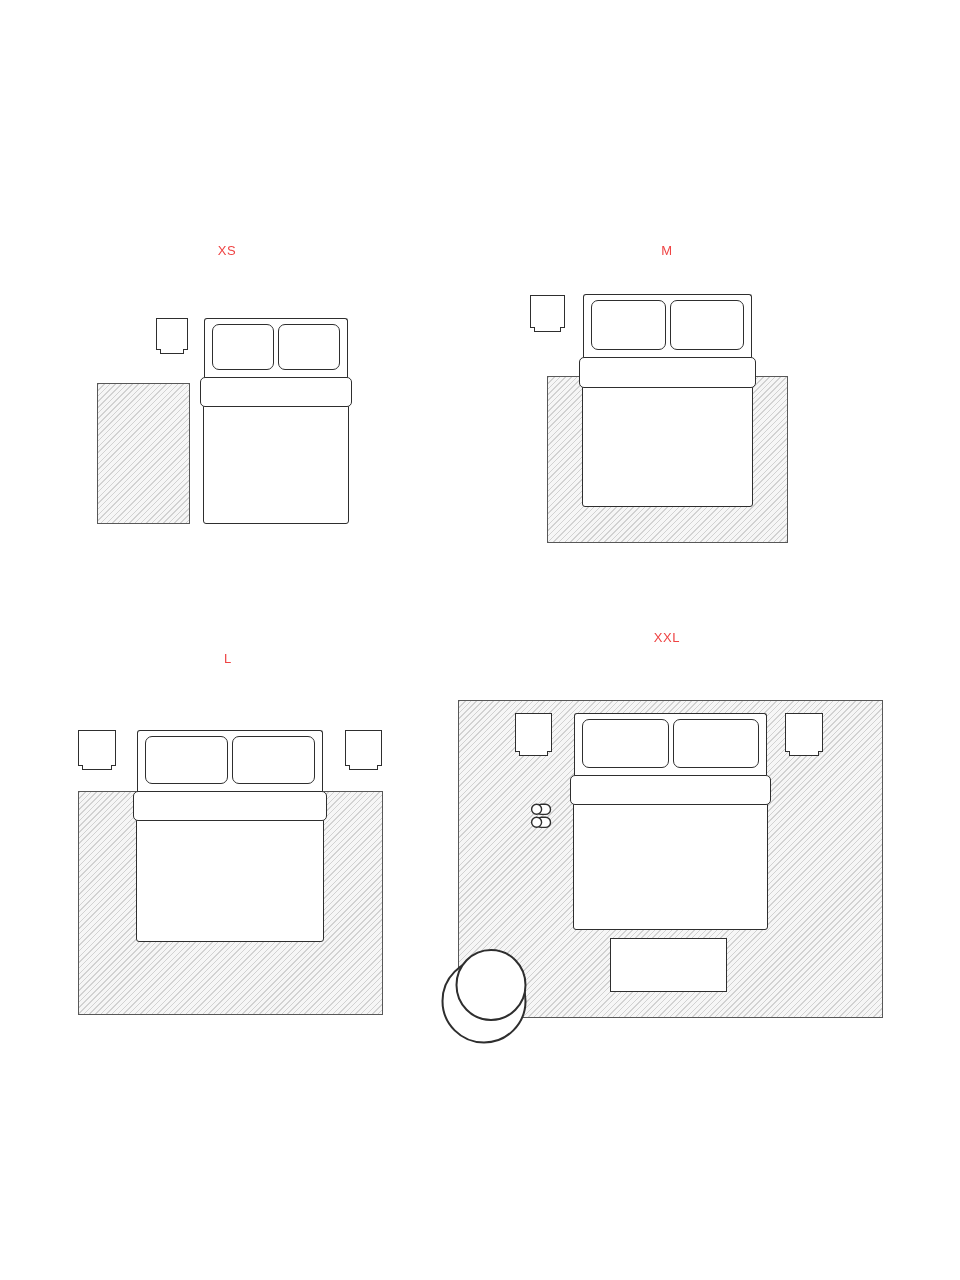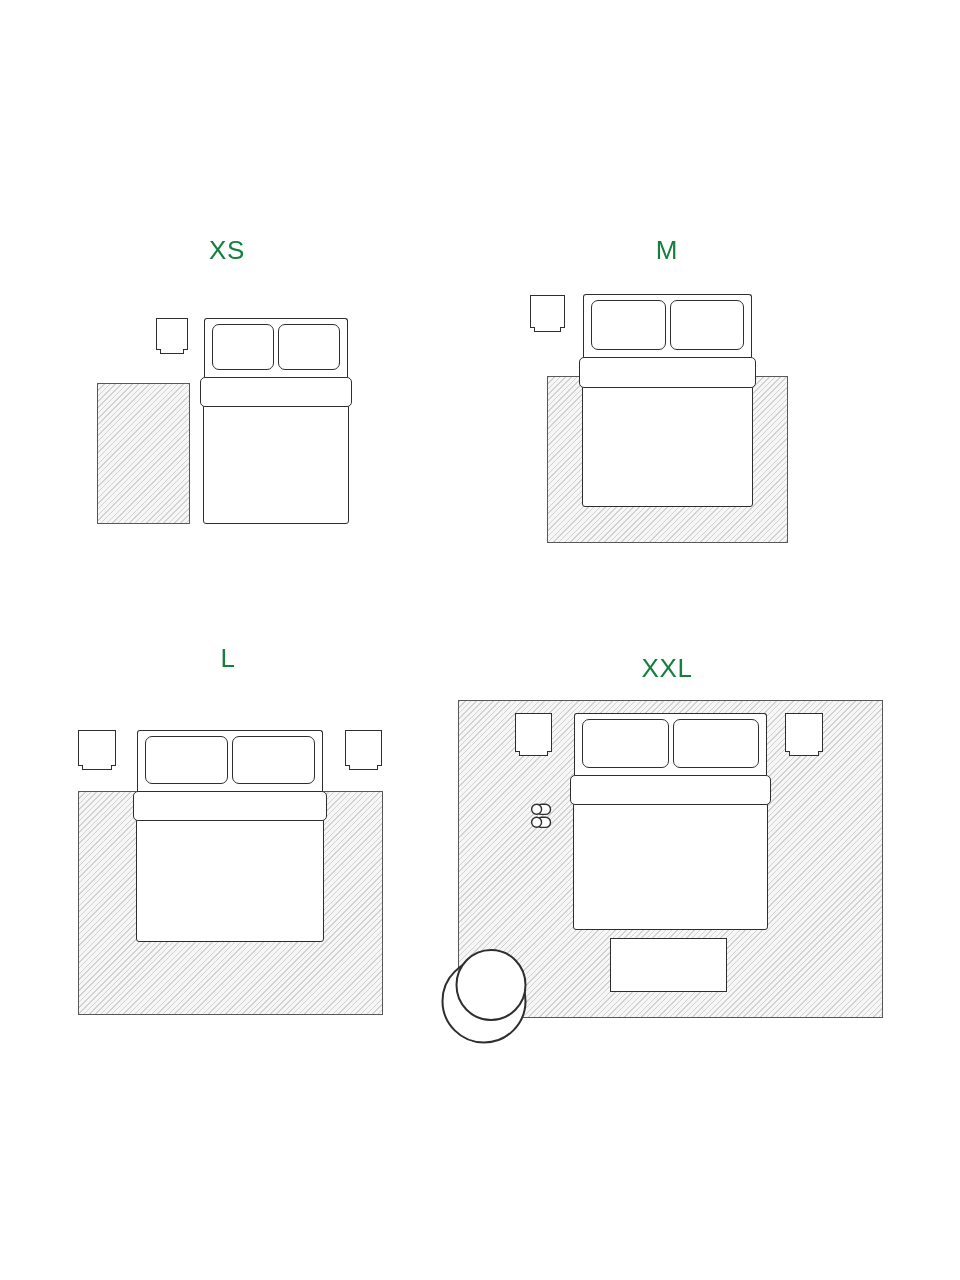"XS" .size-label { color: #15803d -> #ef4444; font-size: 26px -> 13px }
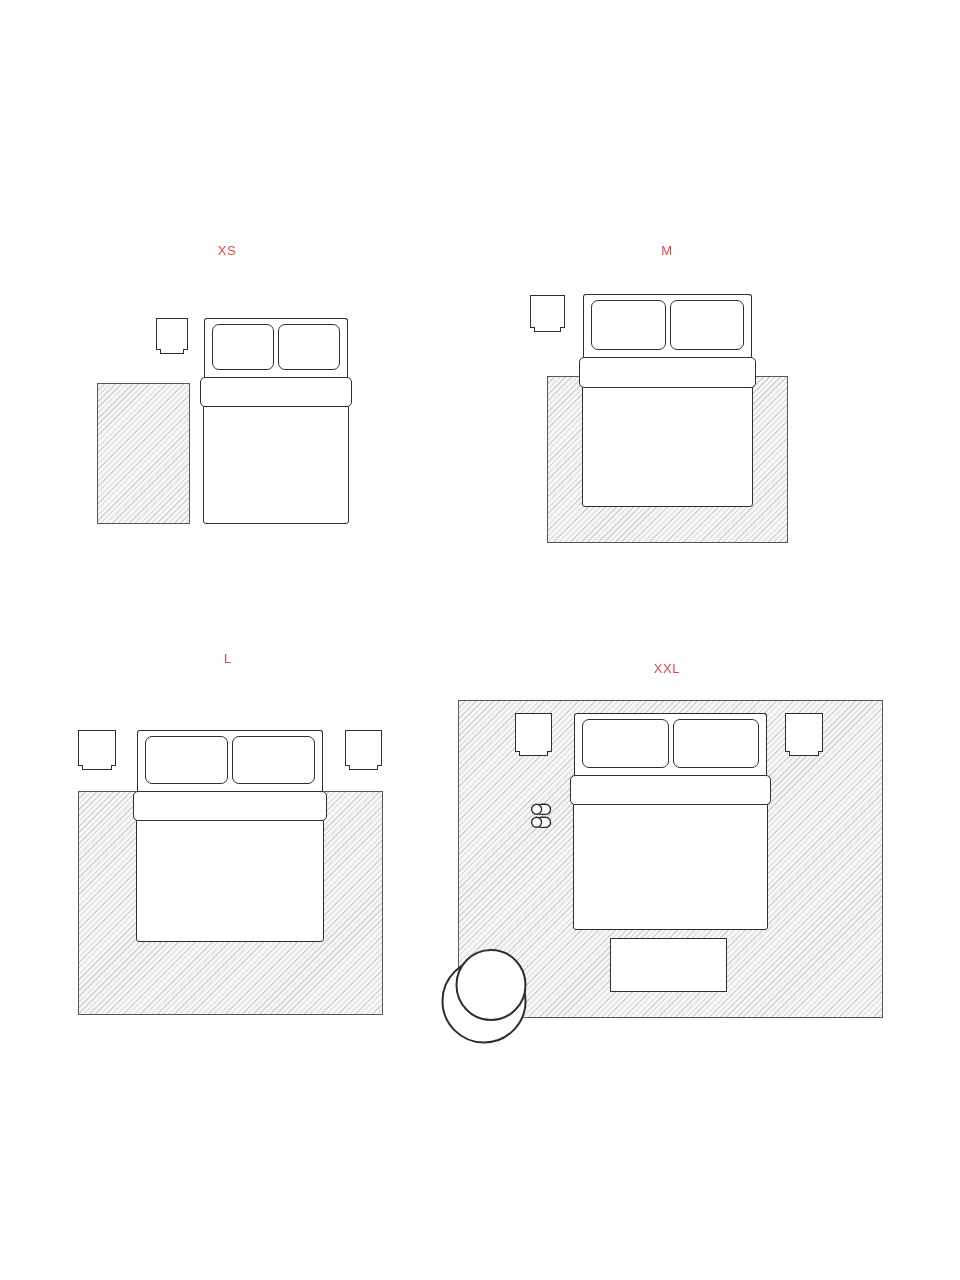"XXL" div.size-label { top: 659px -> 628px }
